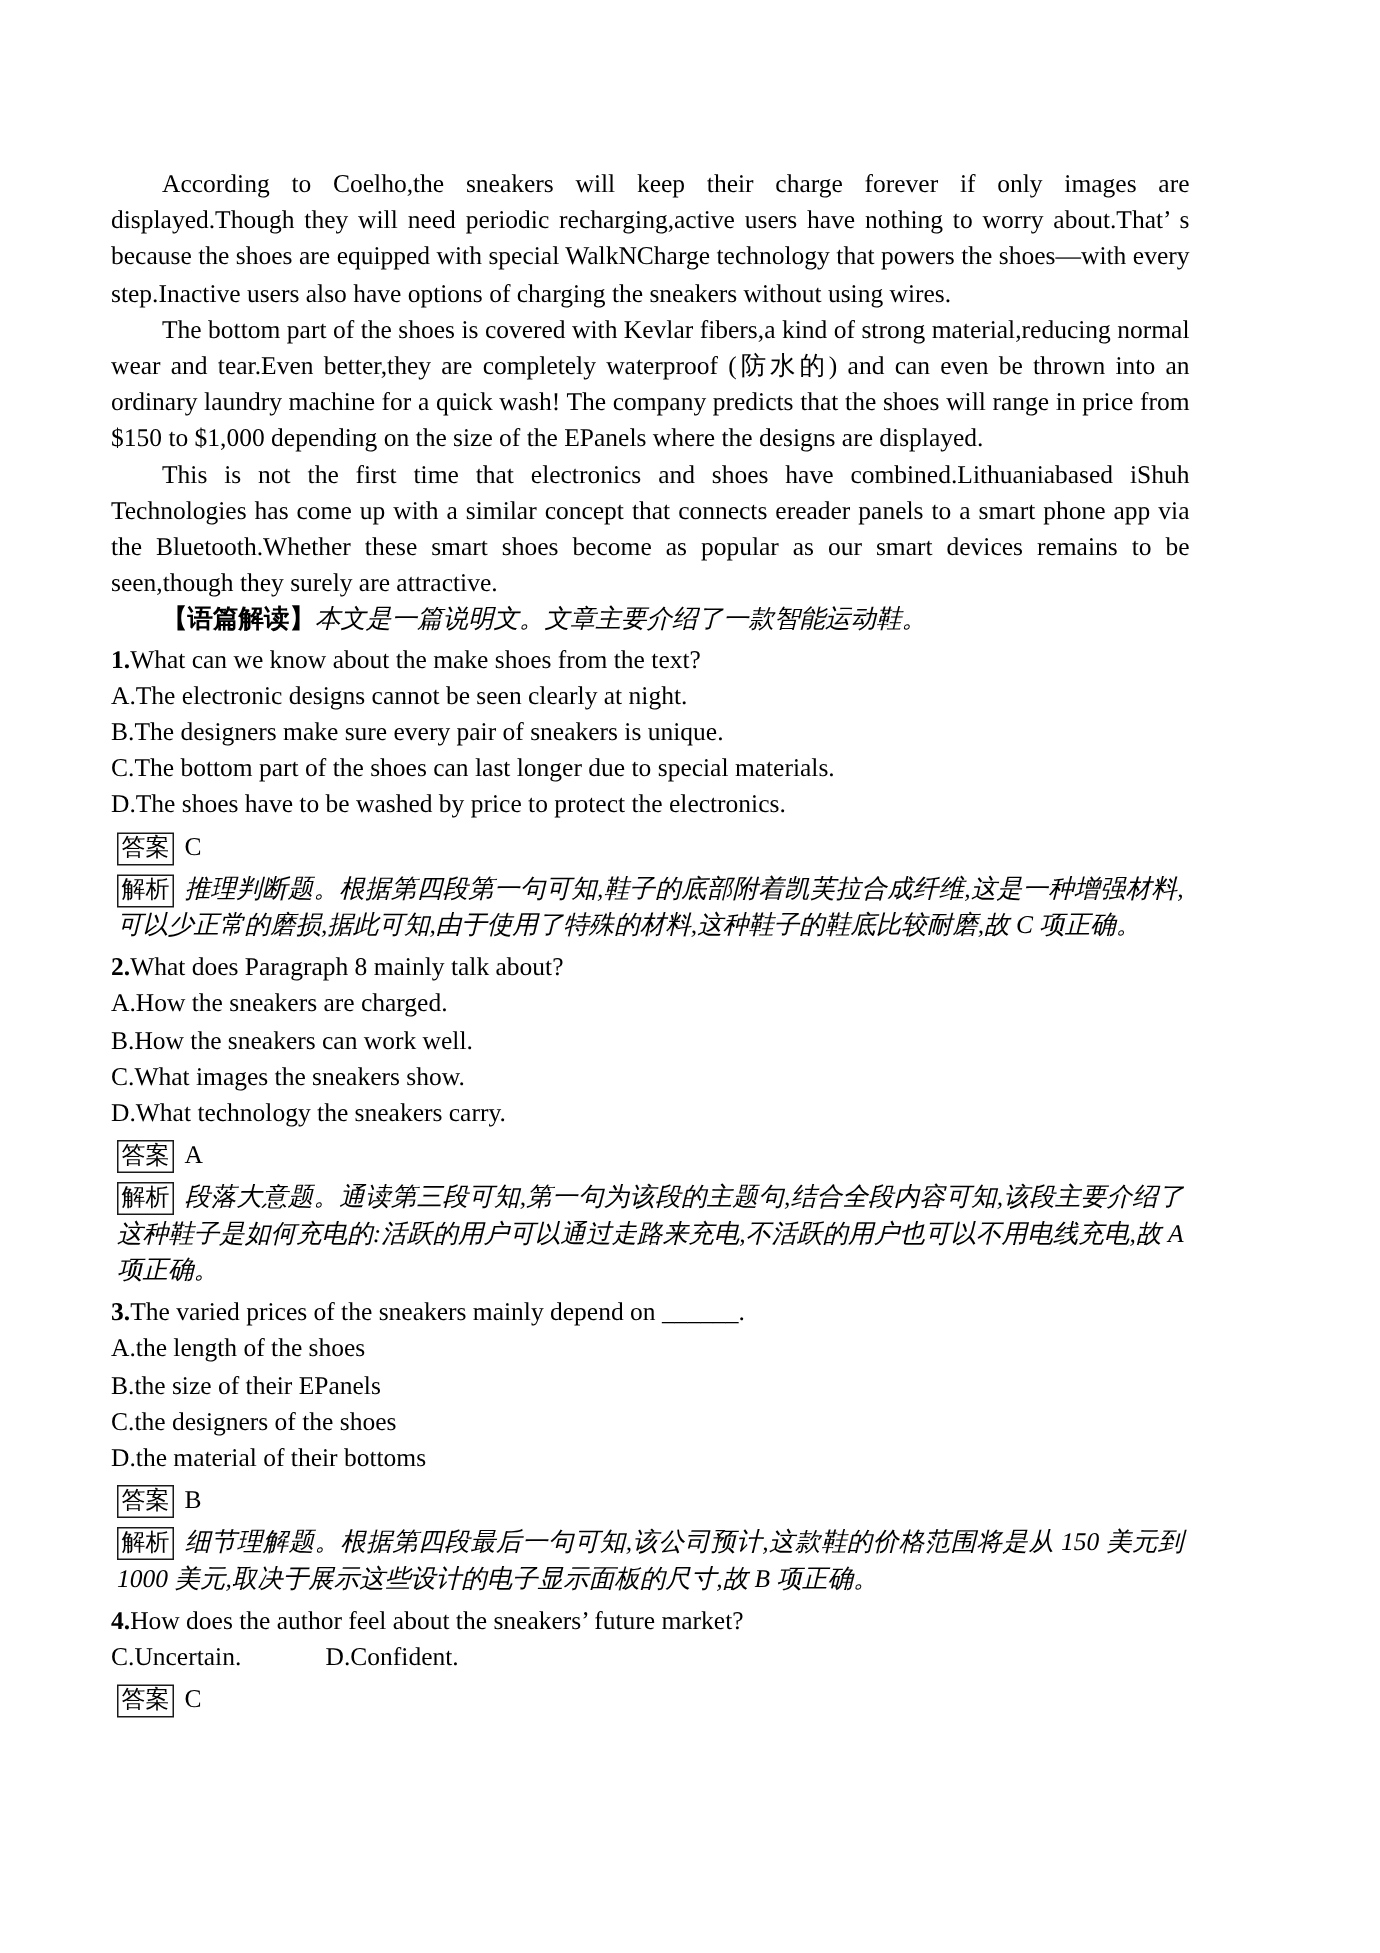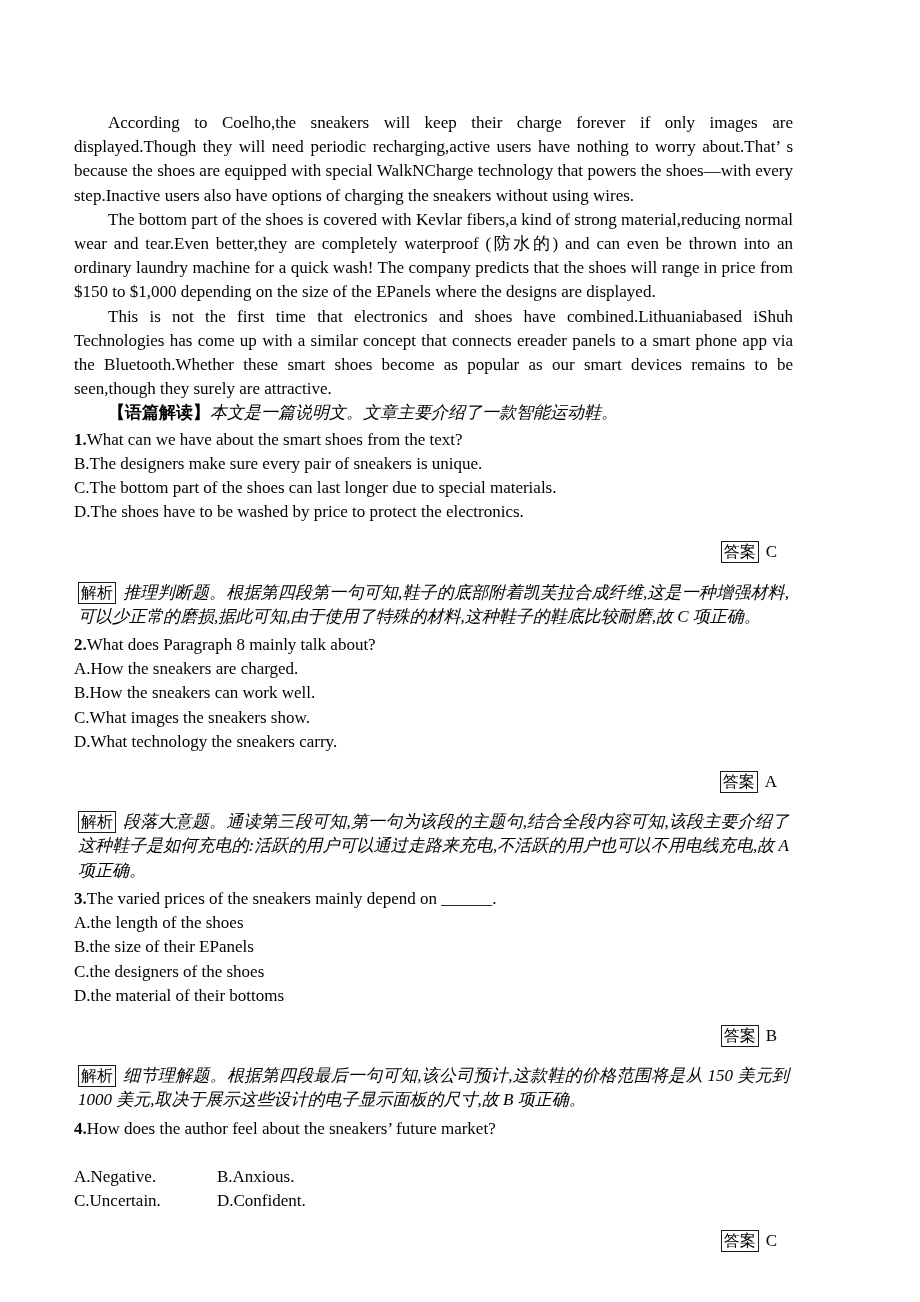"What can we have about" span { text: have about the smart -> know about the make }
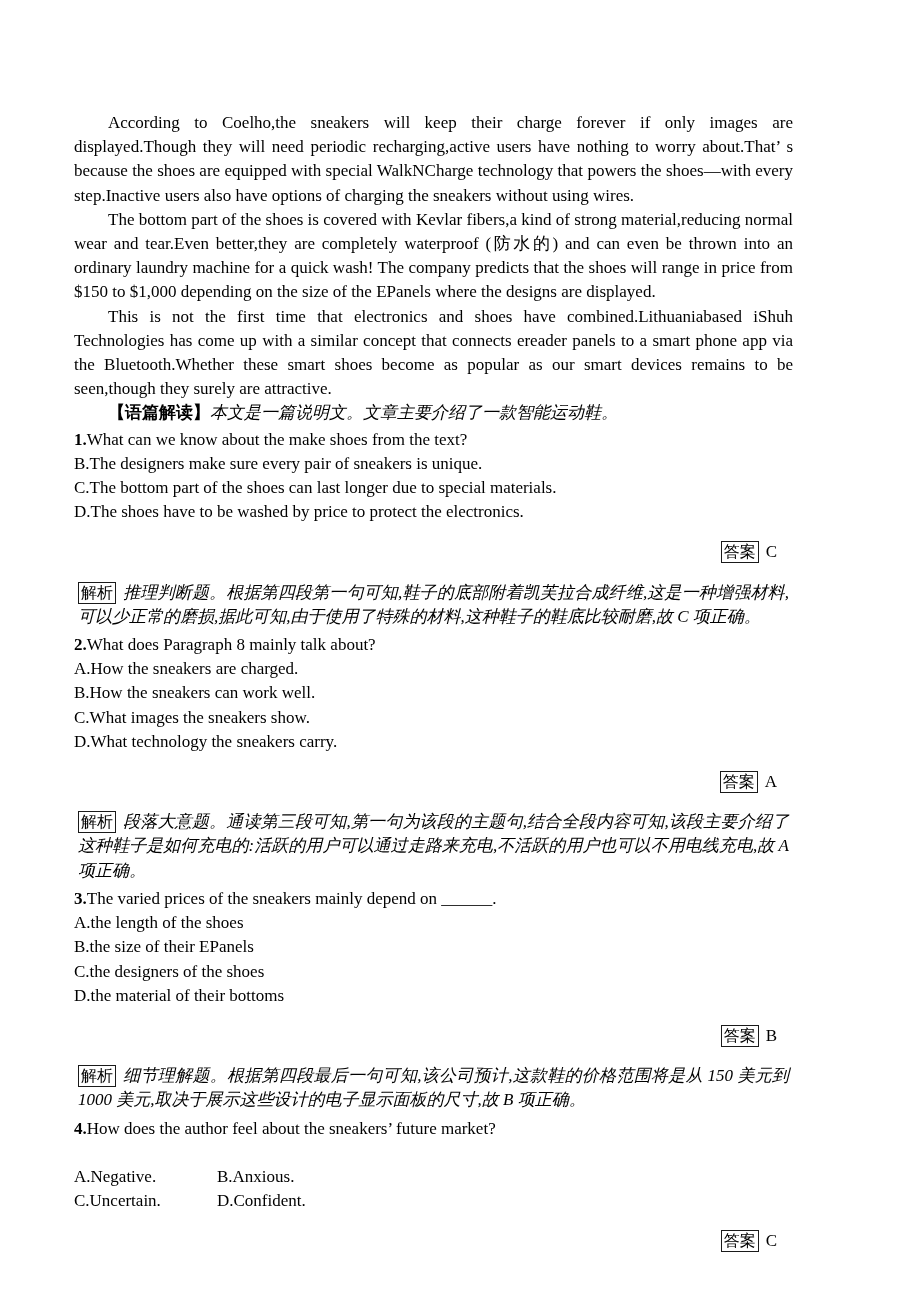"A.The electronic designs cannot be" p.opt { html: none -> <p>A.The electronic designs cannot be seen clearly at night.</p> }
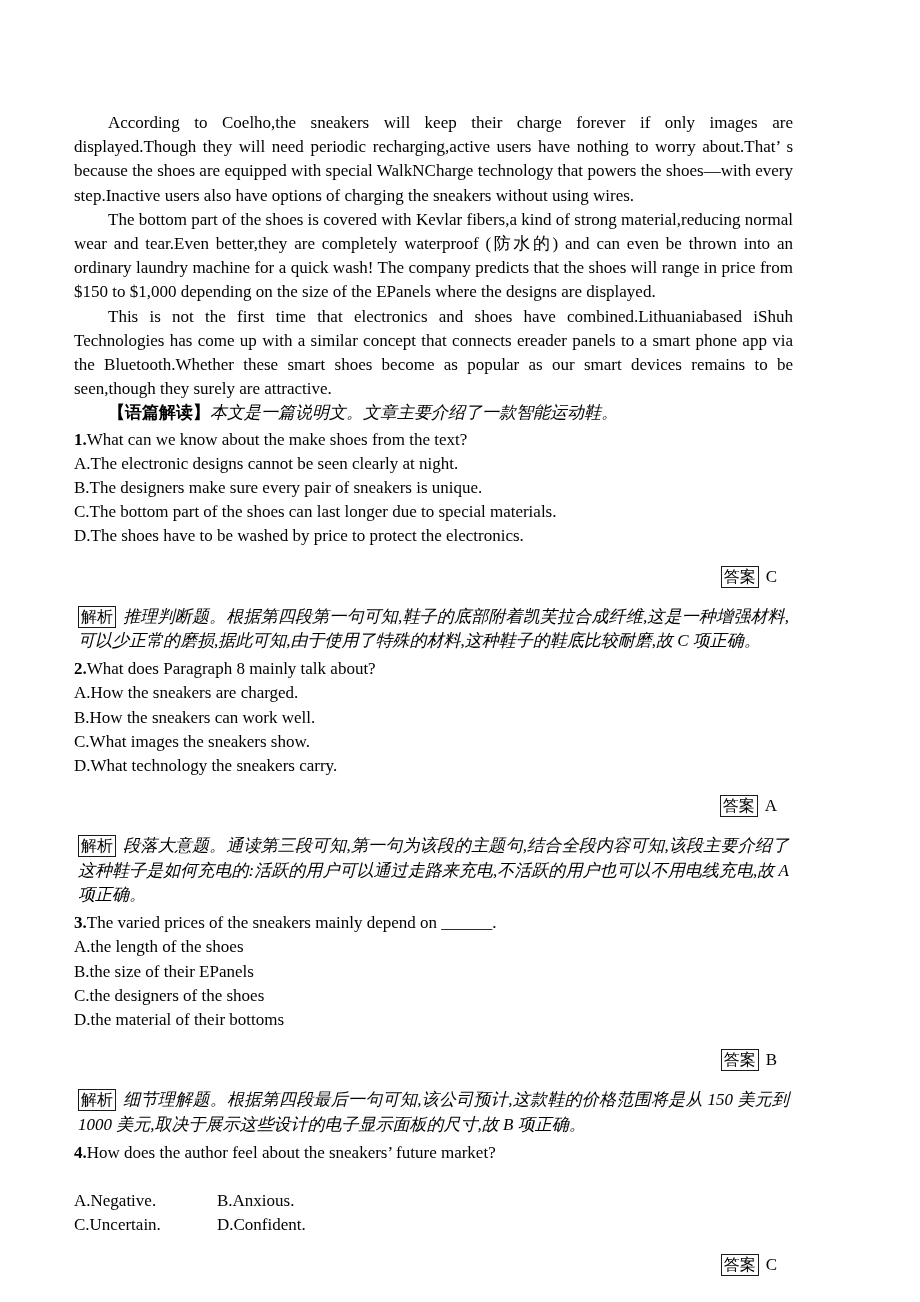"答案 C" .ansline { margin: 16px -> 4px; text-align: right -> none }
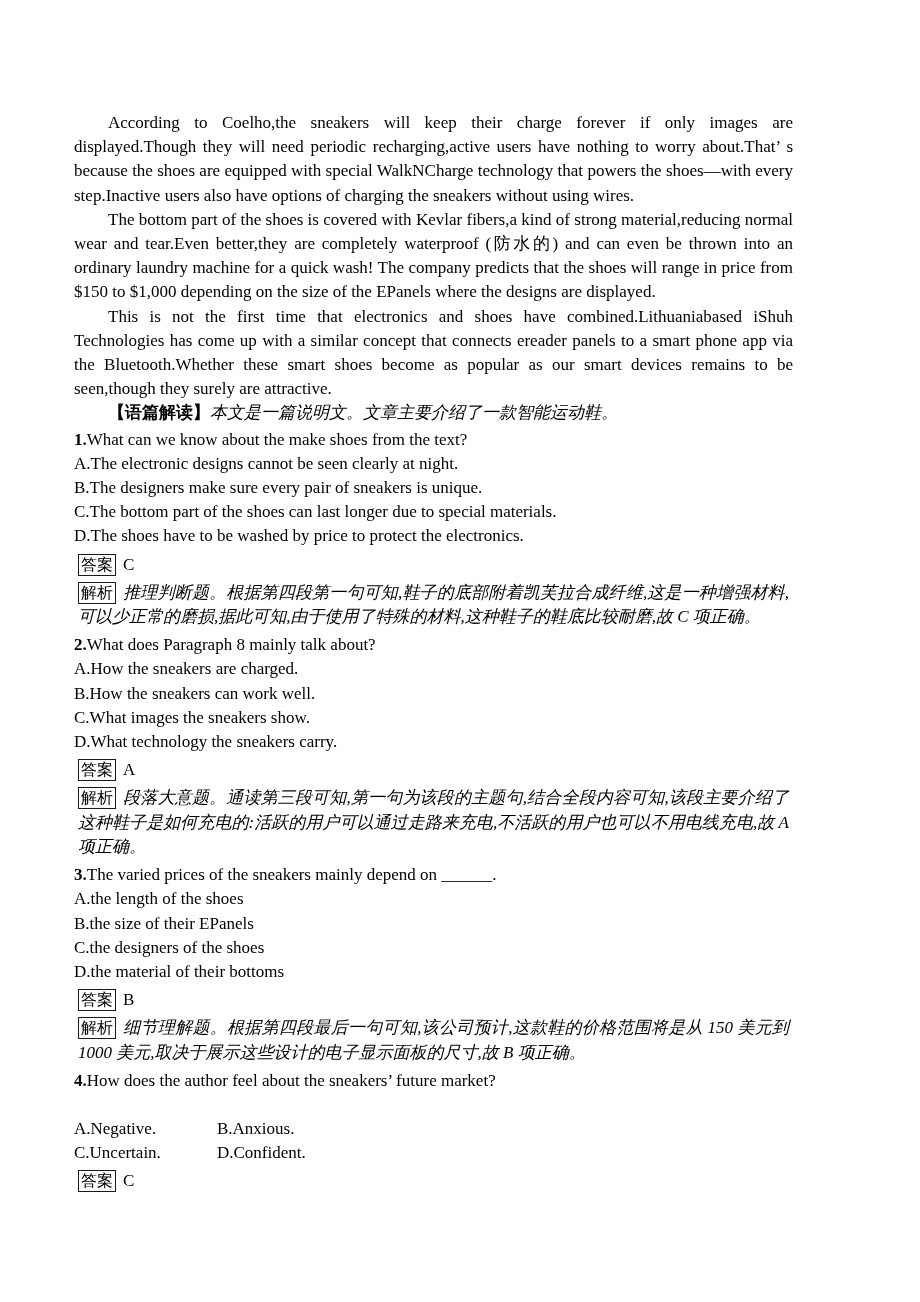"A.Negative. B.Anxious." p.opt { html: <p><span>A.Negative.</span><span>B.Anxious.</span></p> -> none }
